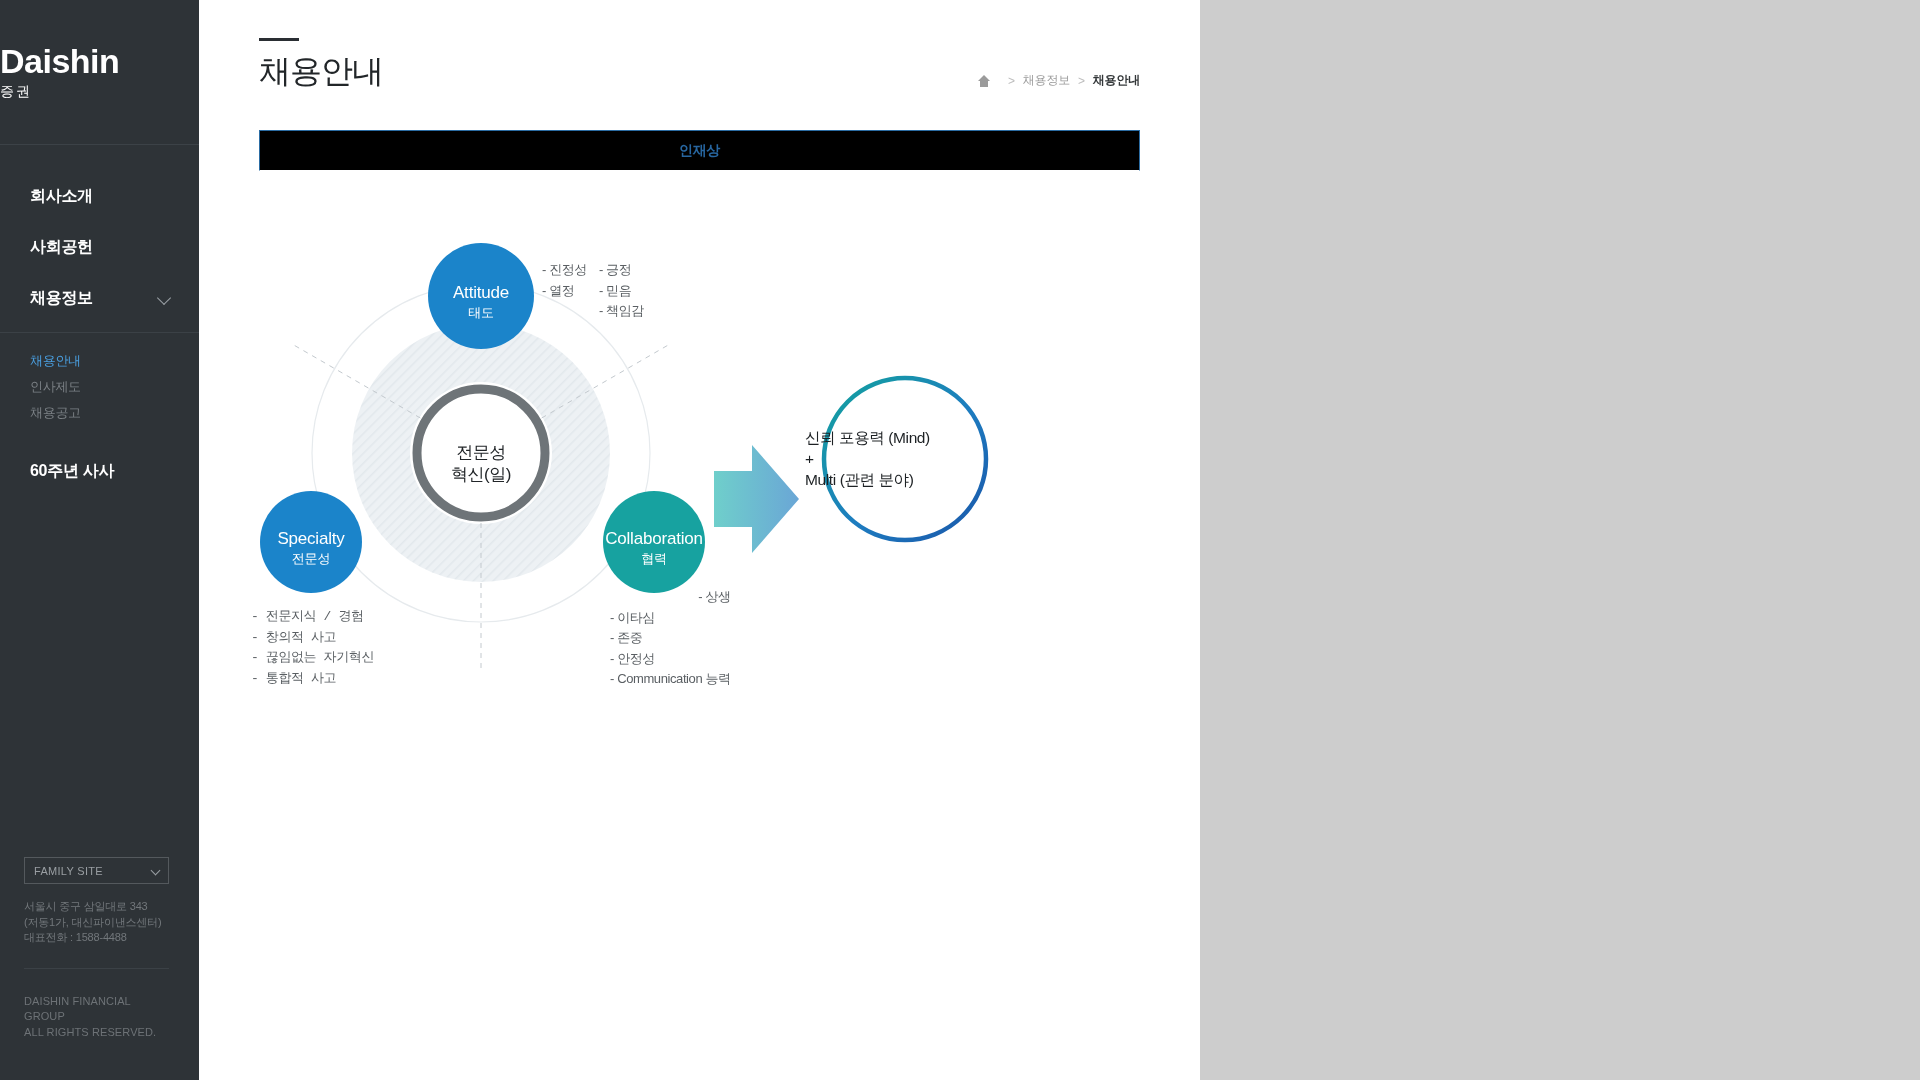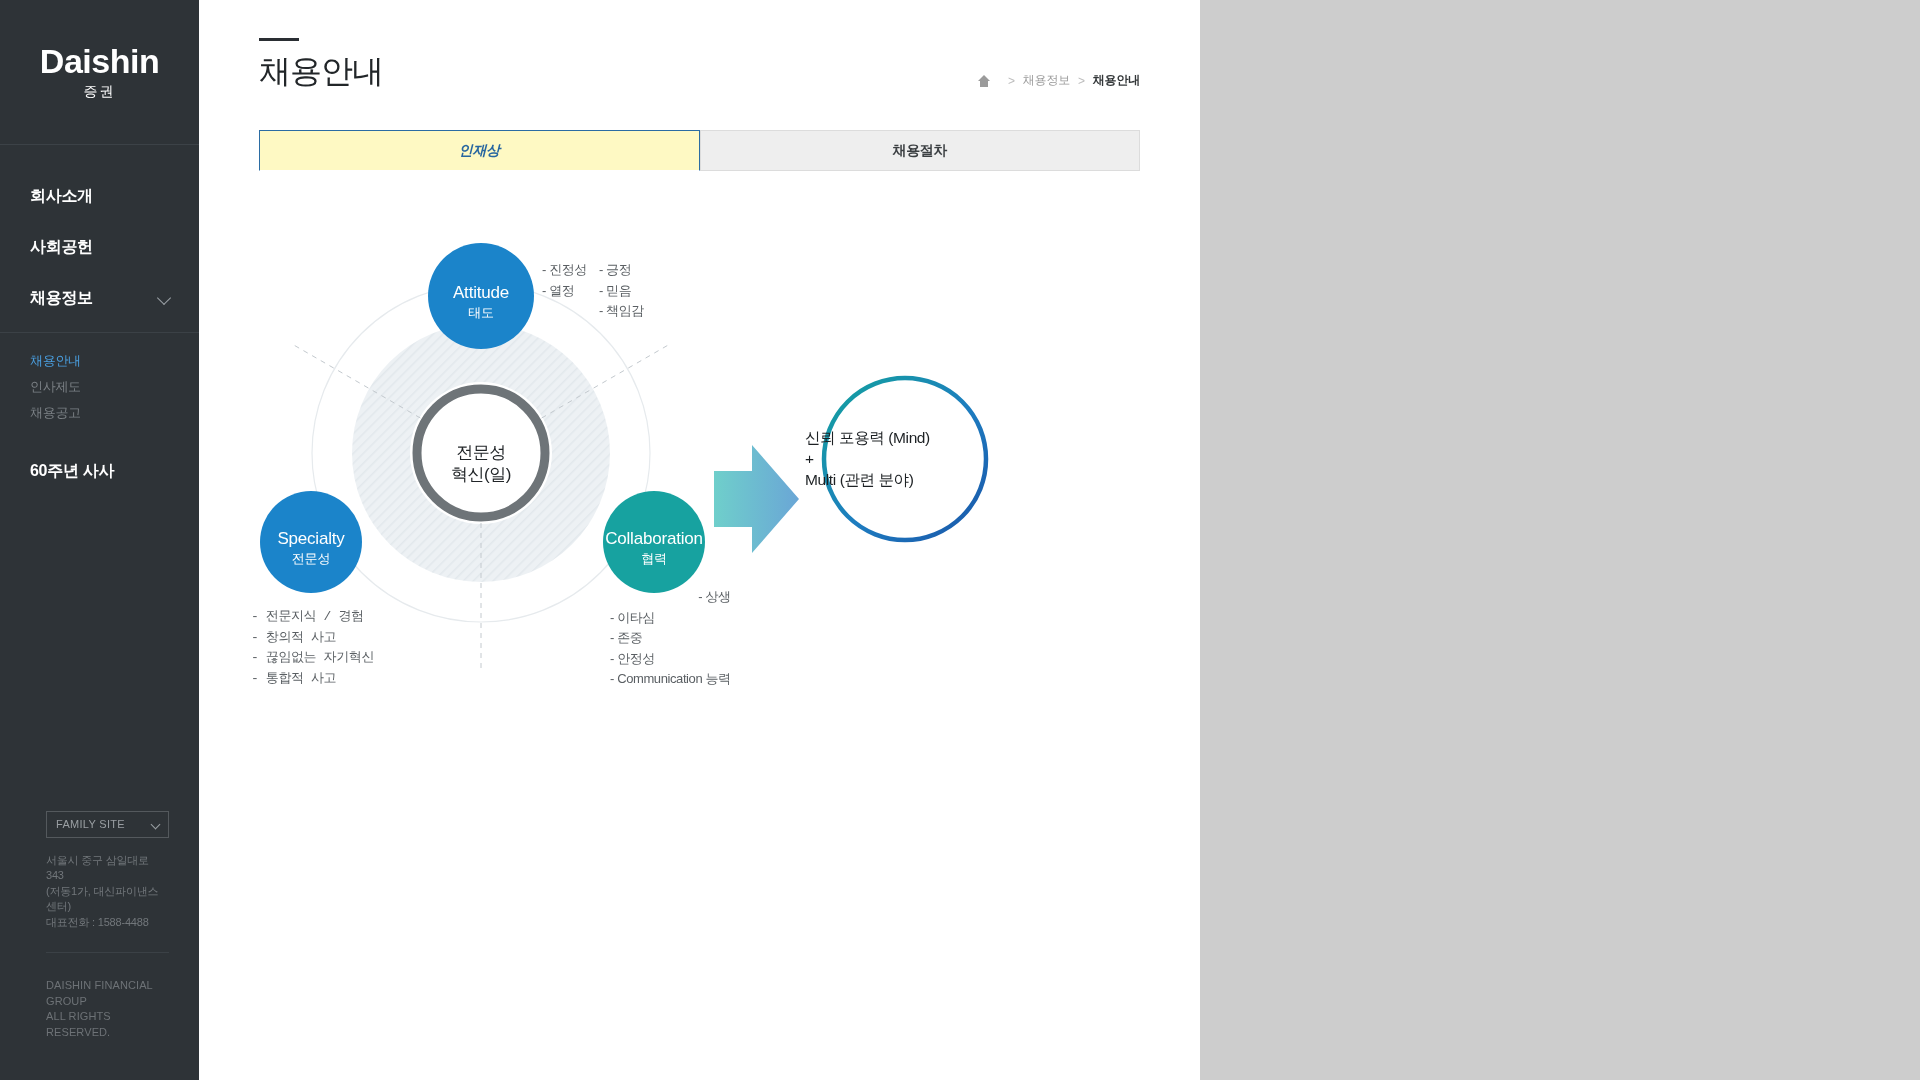"Daishin" .brand { align-items: center -> none }
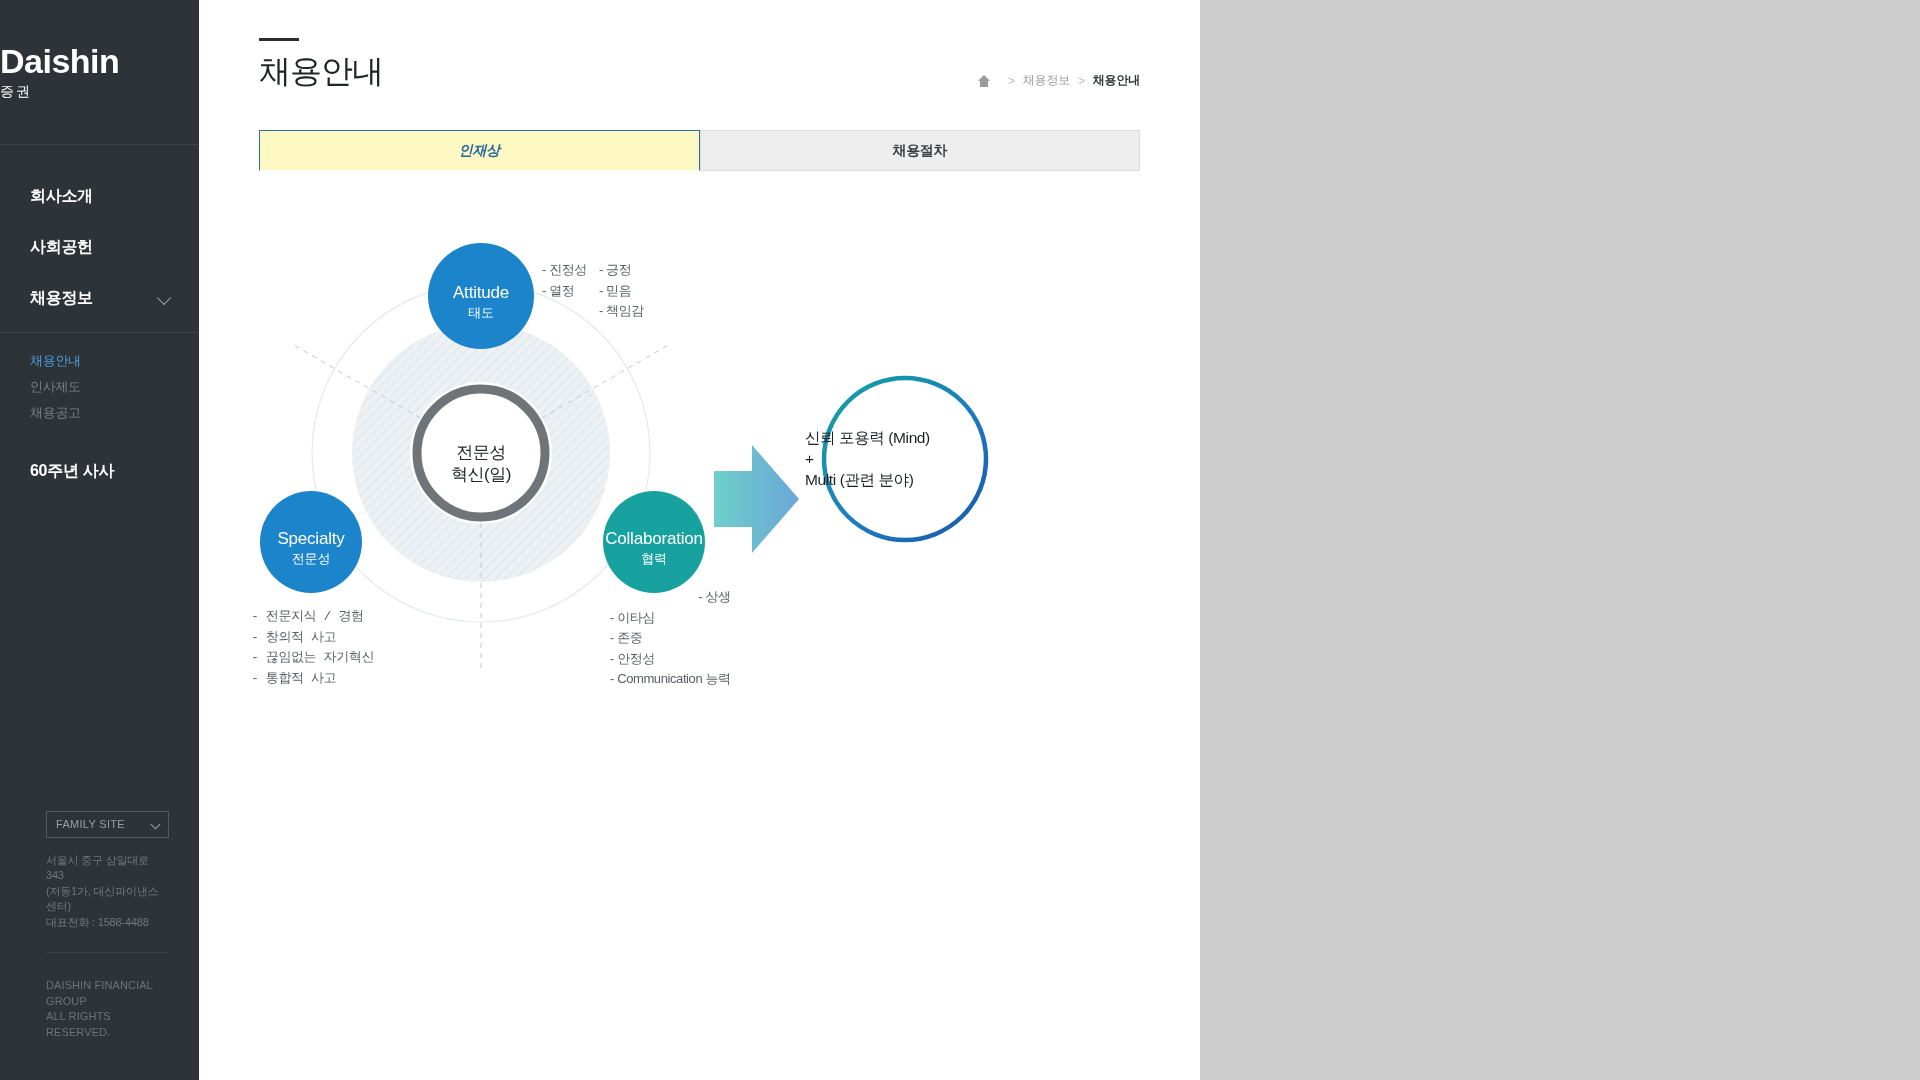"인재상" .tab.active { background: #fef9c3 -> #000000; font-style: italic -> none }
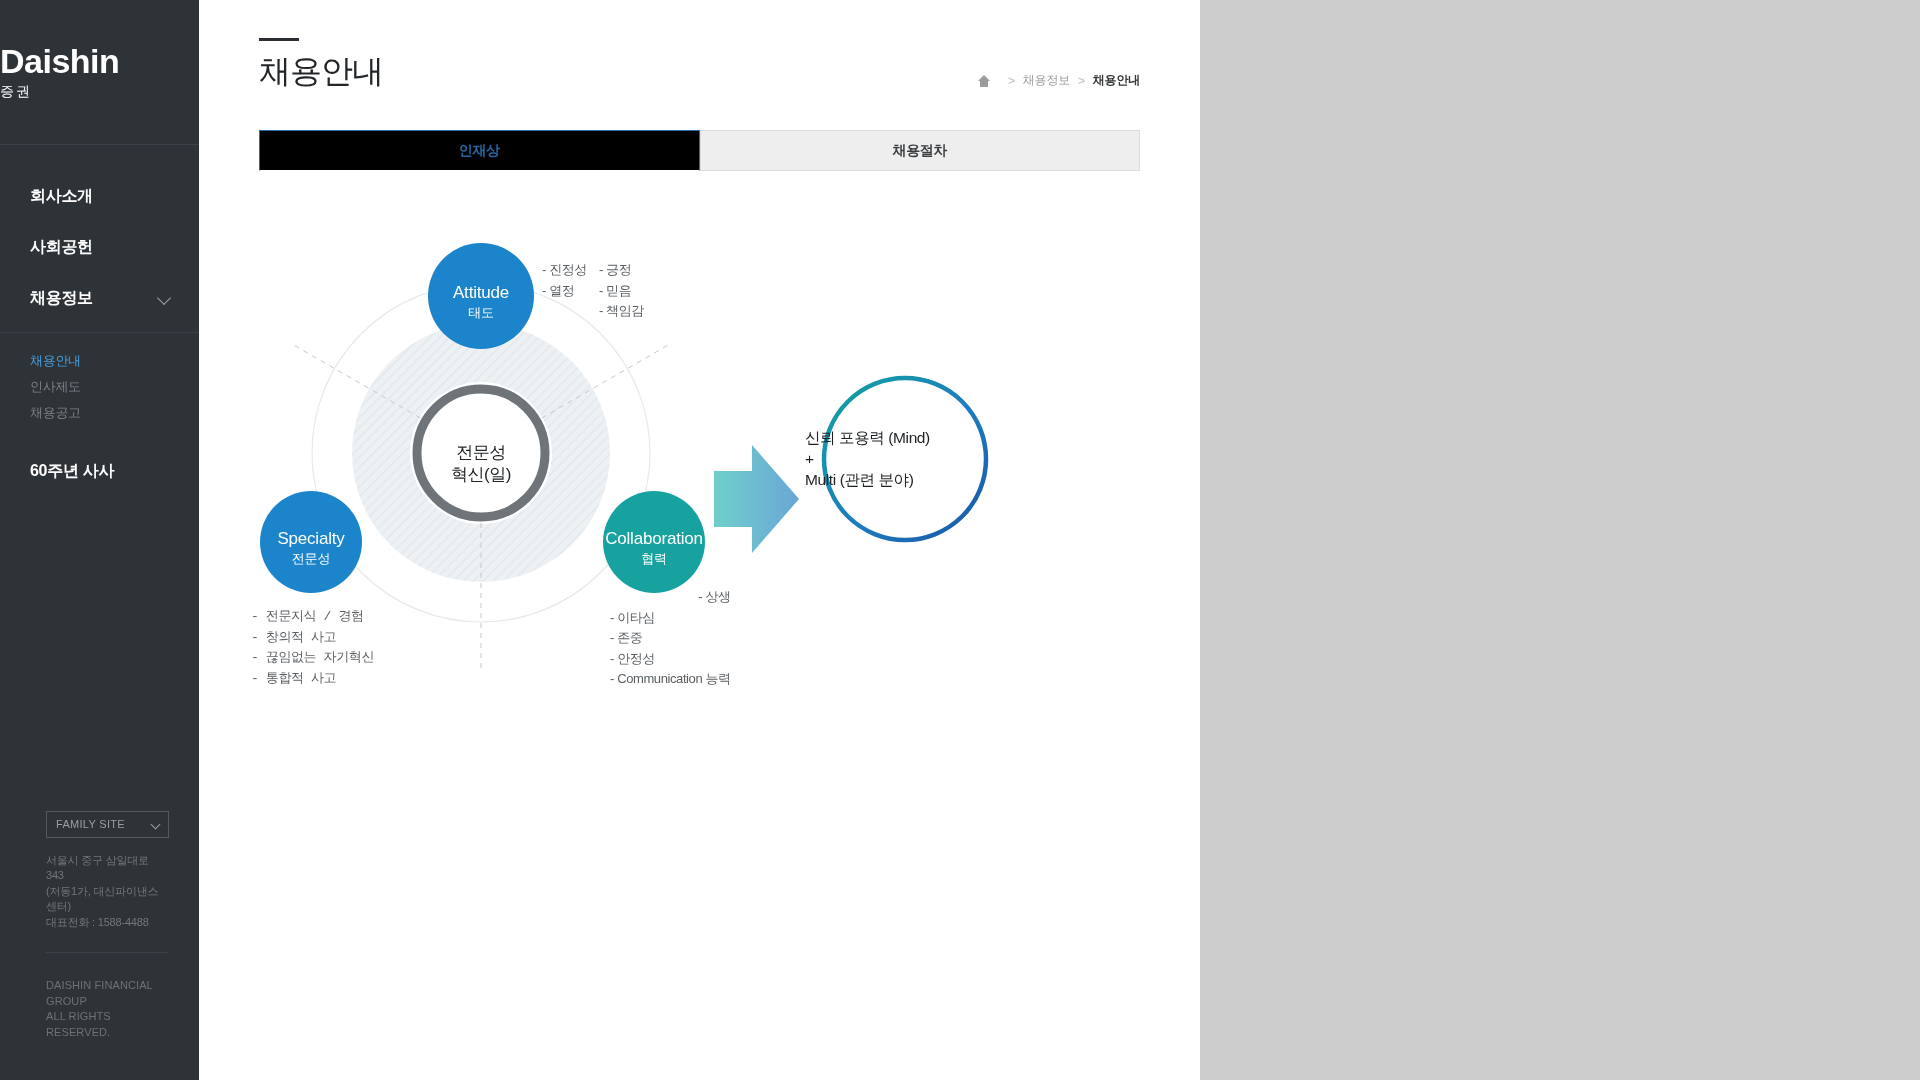"채용절차" div.tab { html: <div>채용절차</div> -> none }
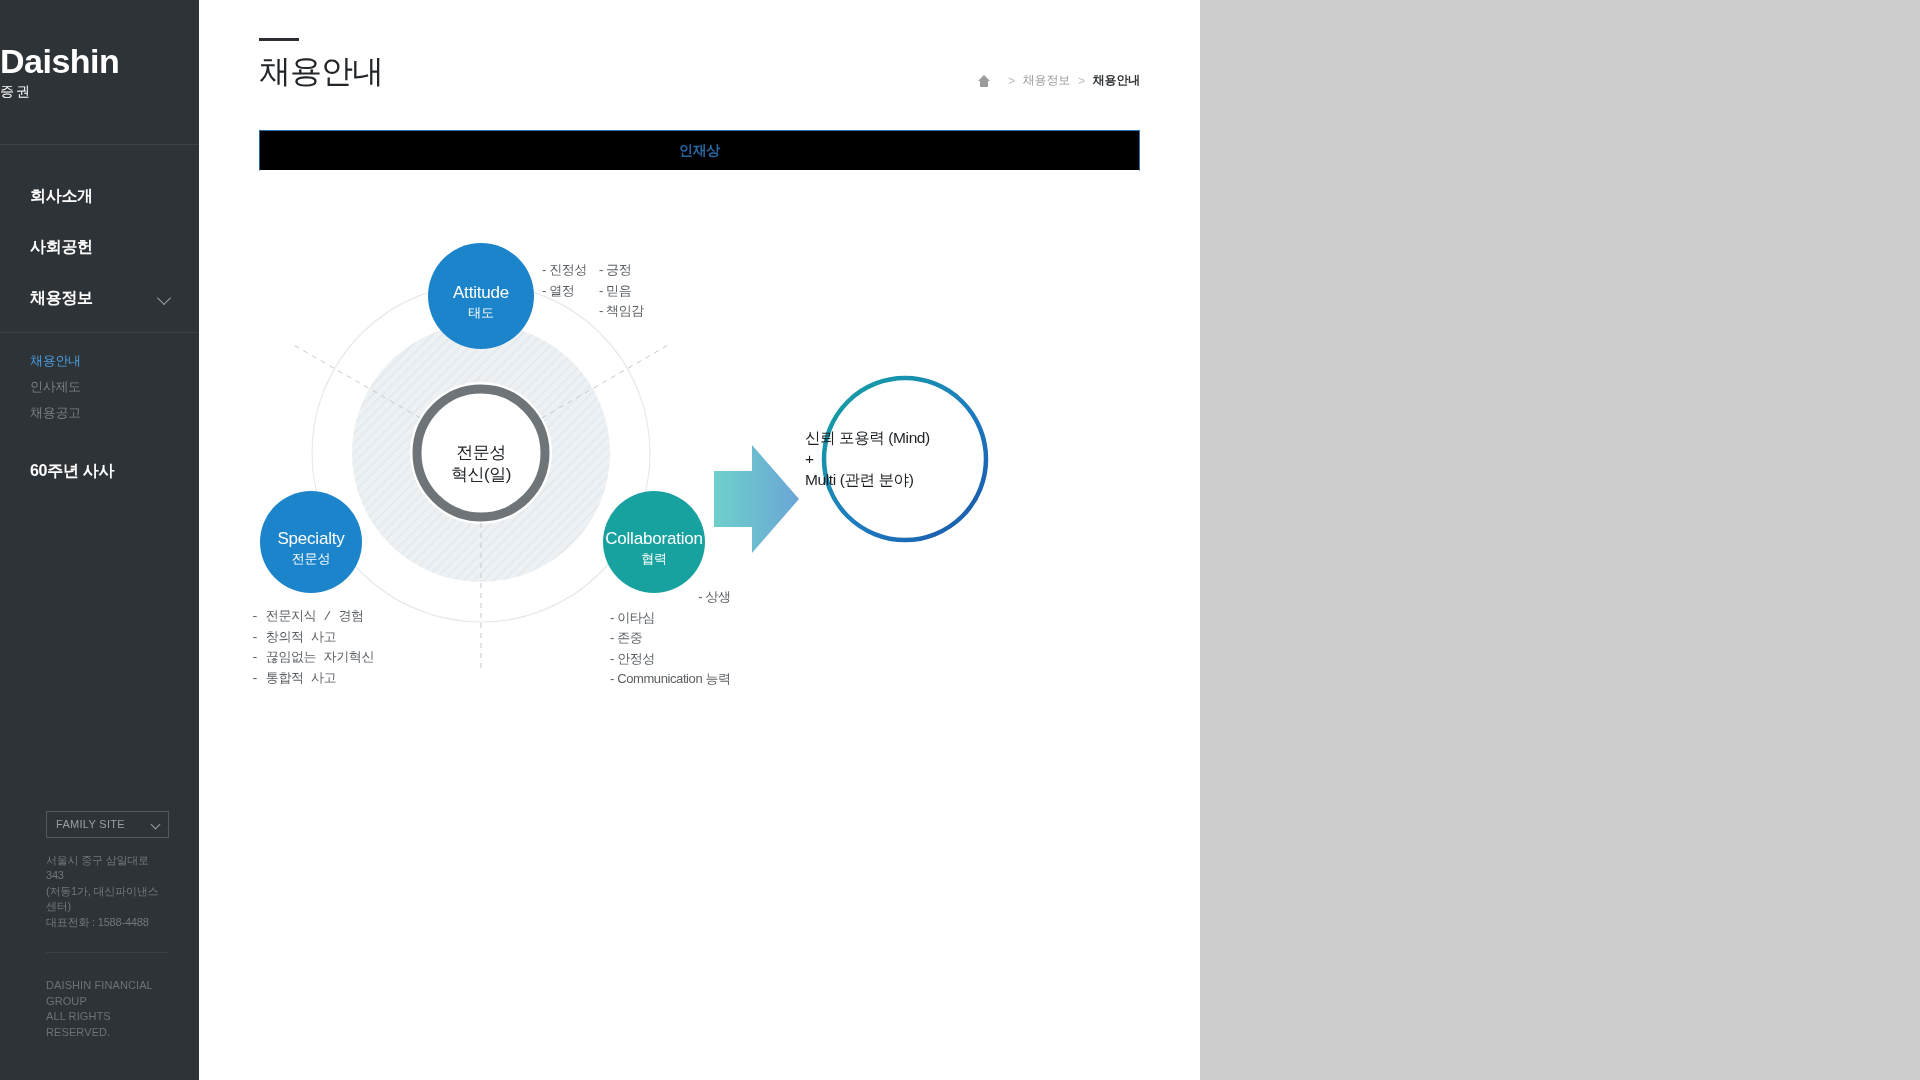"FAMILY SITE" .side-footer { padding: 0 30px 0 46px -> 0 30px 0 24px }
